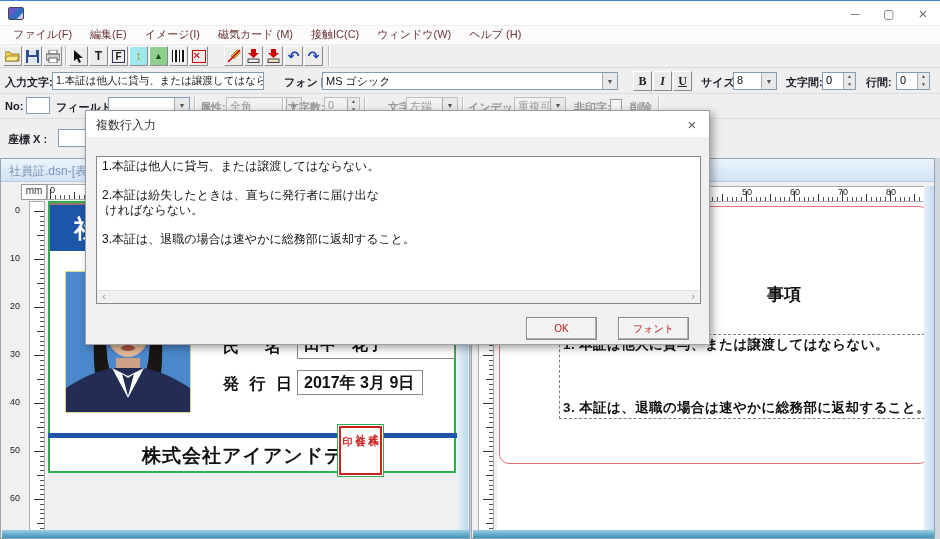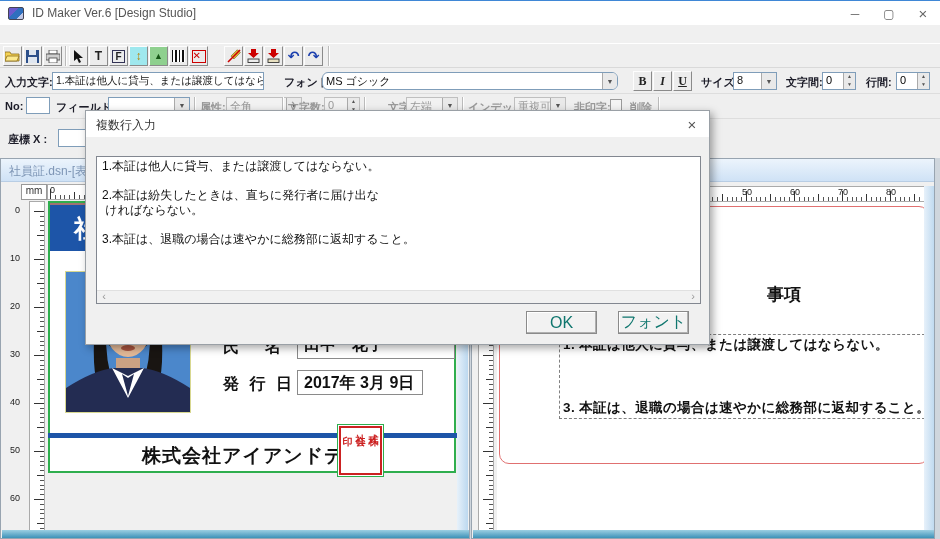"ID Maker Ver.6 [Design Studio]" div.abs { html: <div>ID Maker Ver.6 [Design Studio]</div> -> none }
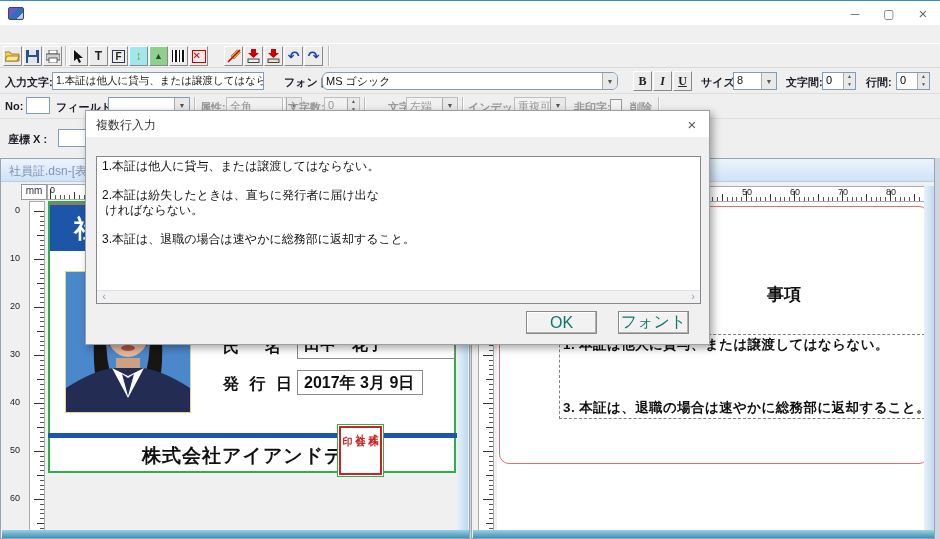"ファイル(F)" div.abs { html: none -> <div> <span>ファイル(F)</span> <span>編集(E)</span> <span>イメージ(I)</span> <span>磁気カード (M)</span> <span>接触IC(C)</span> <span>ウィンドウ(W)</span> <span>ヘルプ (H)</span> </div> }
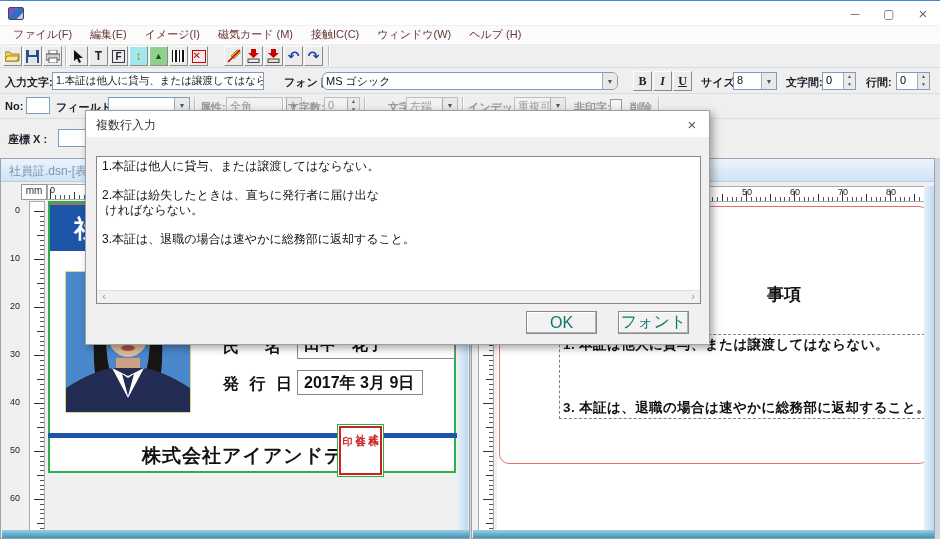"MS ゴシック" div.combo { border-radius: 6px -> none }
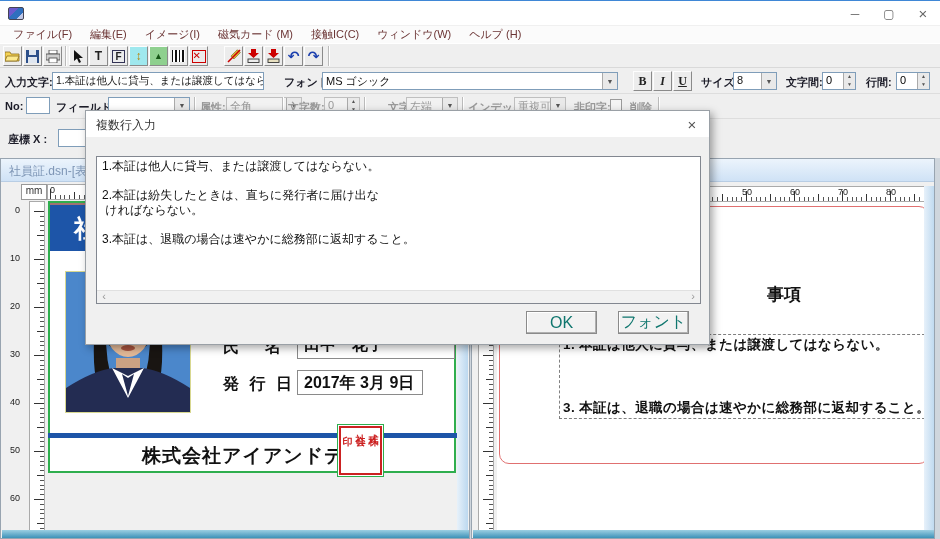"OK" .dbtn { color: #0f766e -> #b91c1c; font-size: 16px -> 10px; top: 200px -> 206px }
